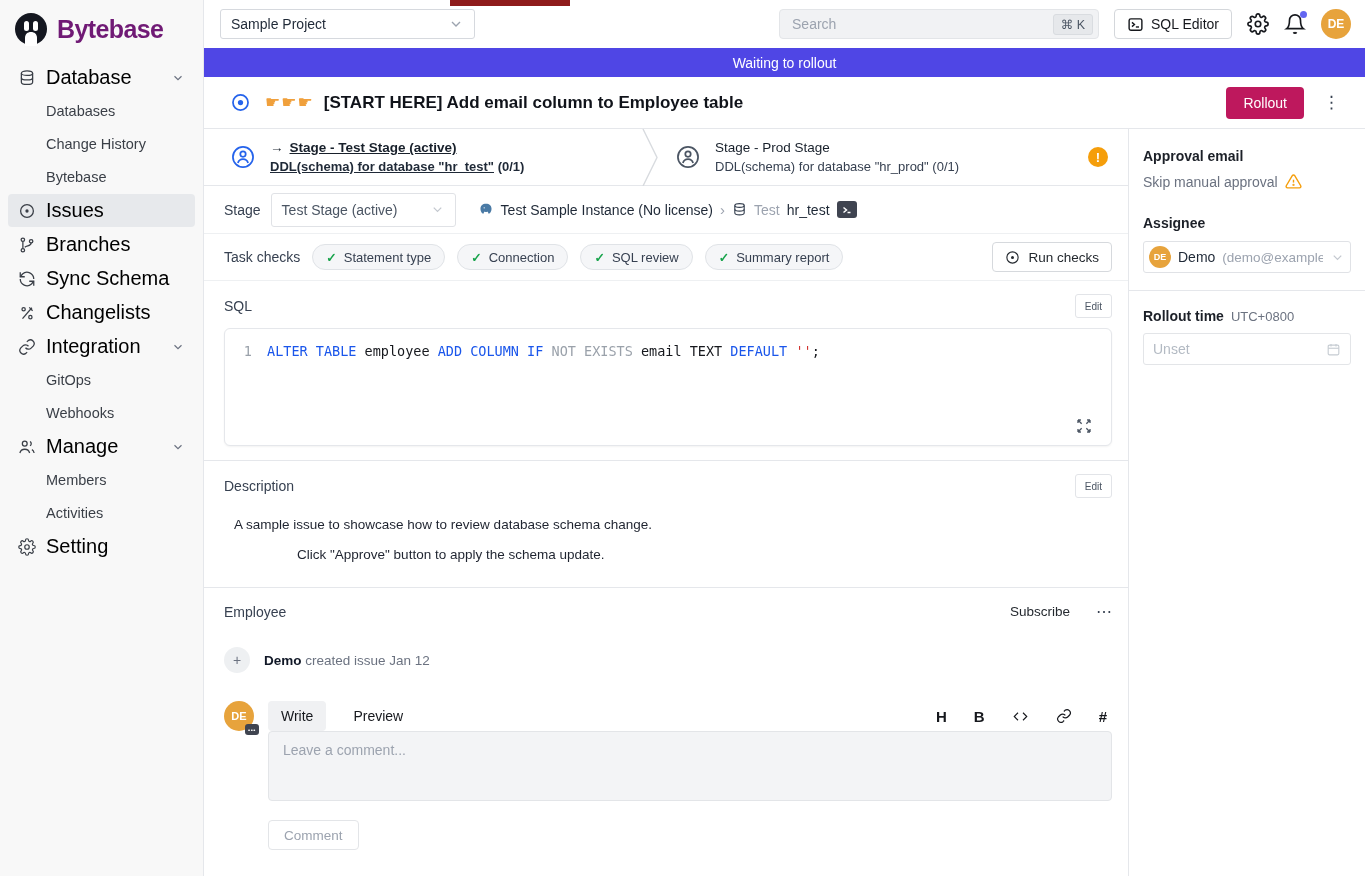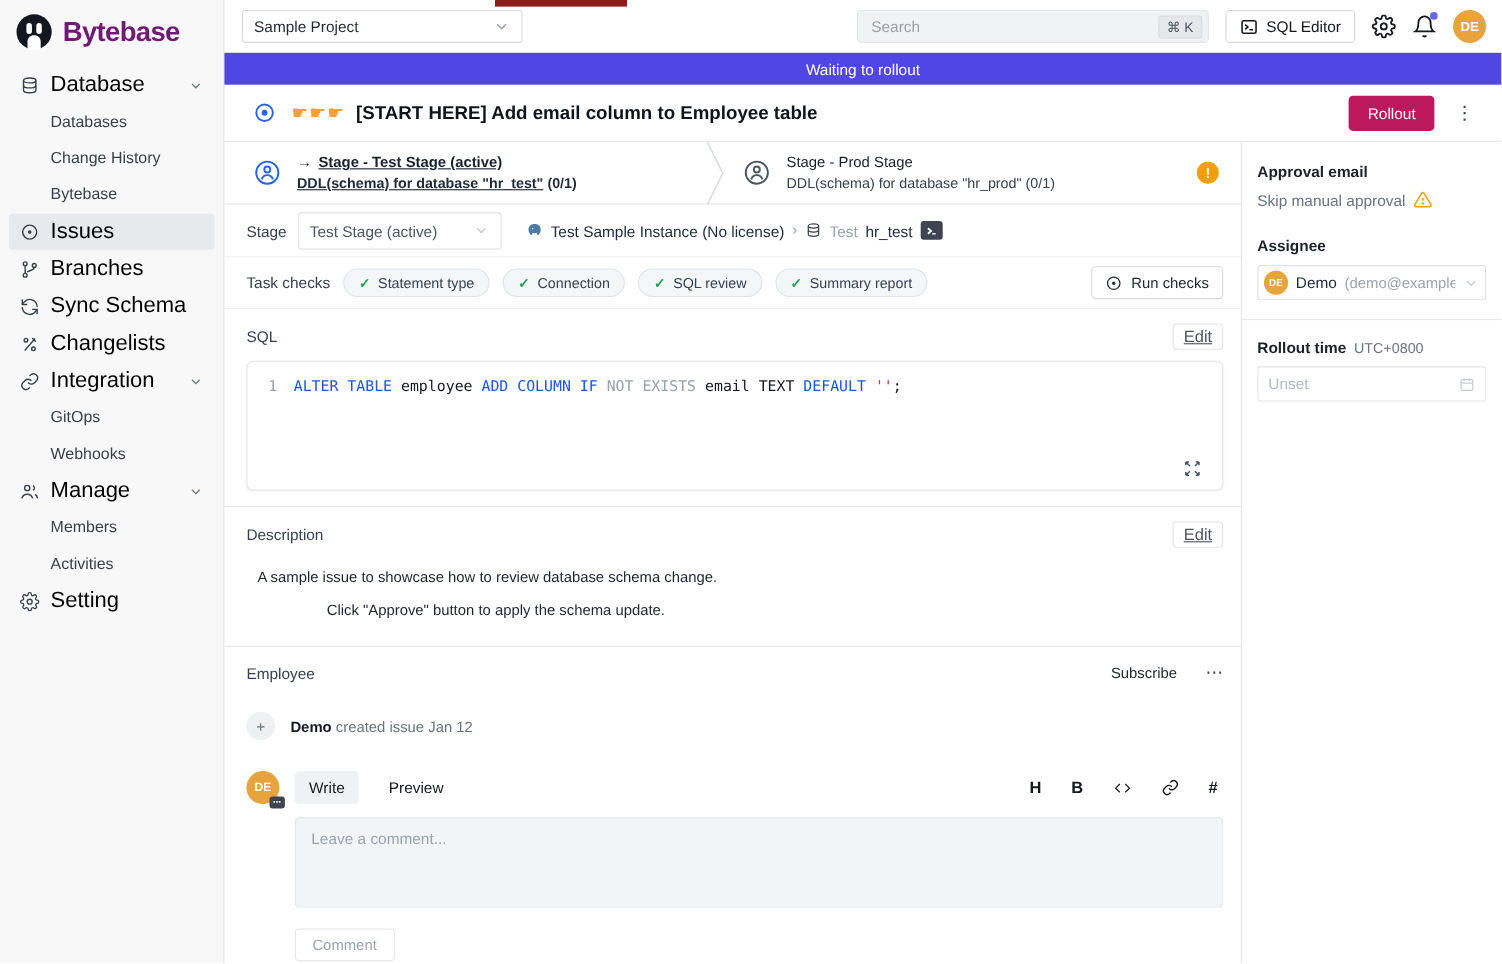"Edit" .edit-btn { font-size: 15px -> 10px; text-decoration: underline -> none }
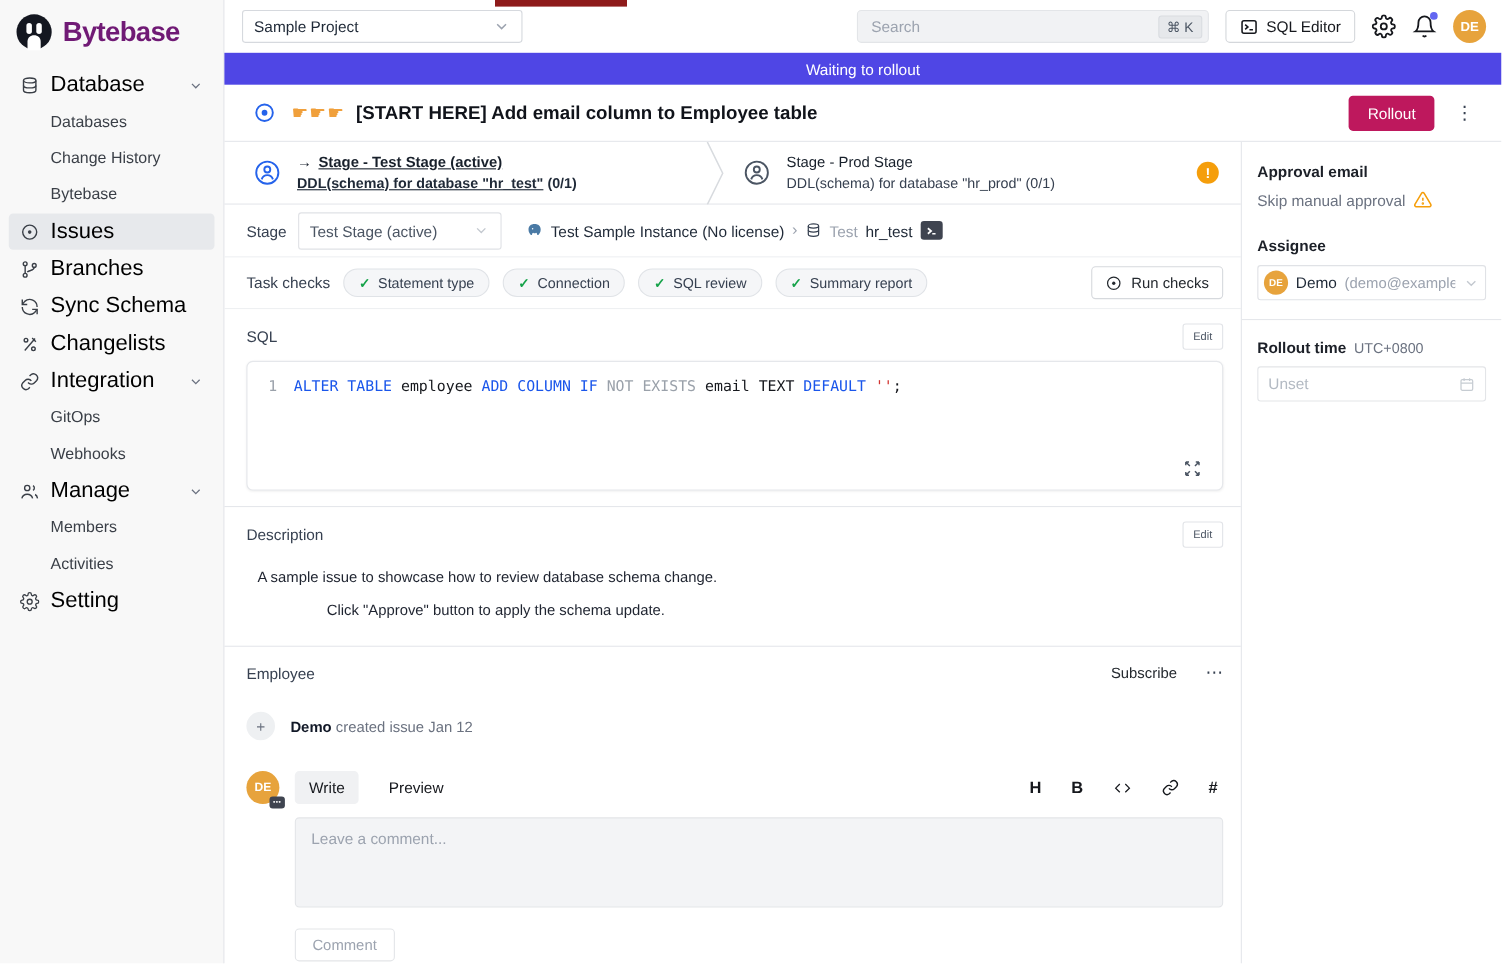"Leave a comment..." .comment-textarea { height: 82px -> 70px; margin-top: 12px -> none }
